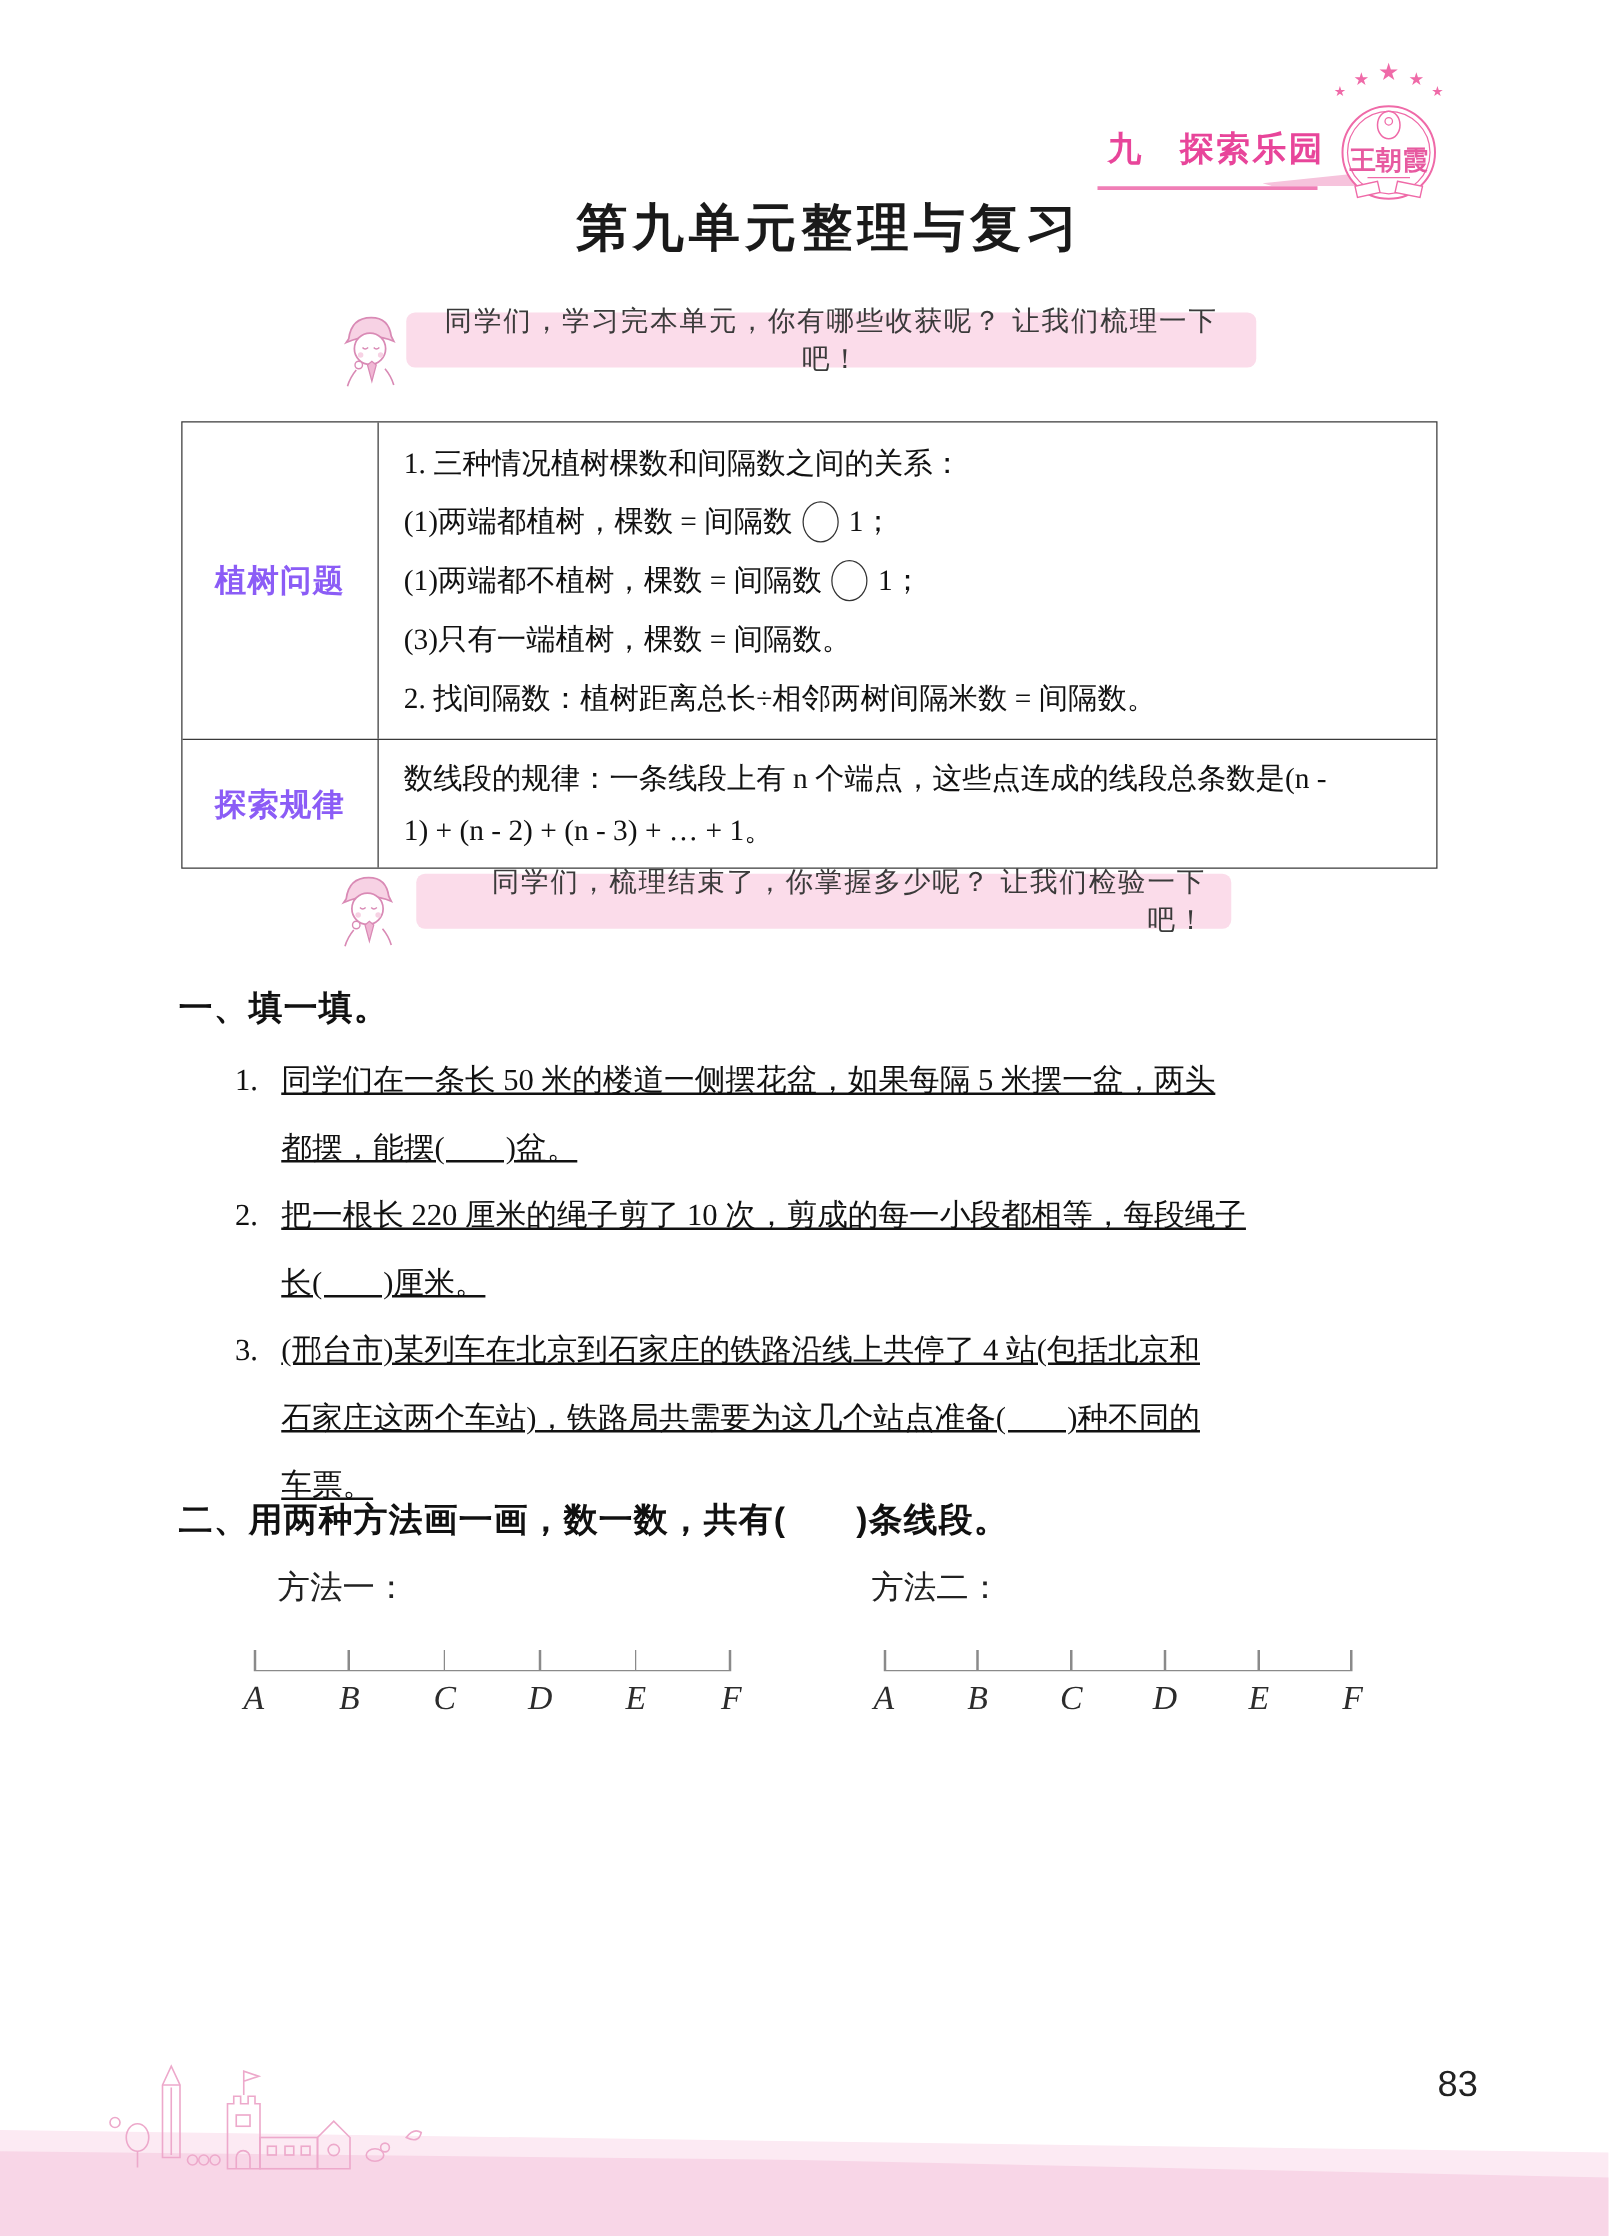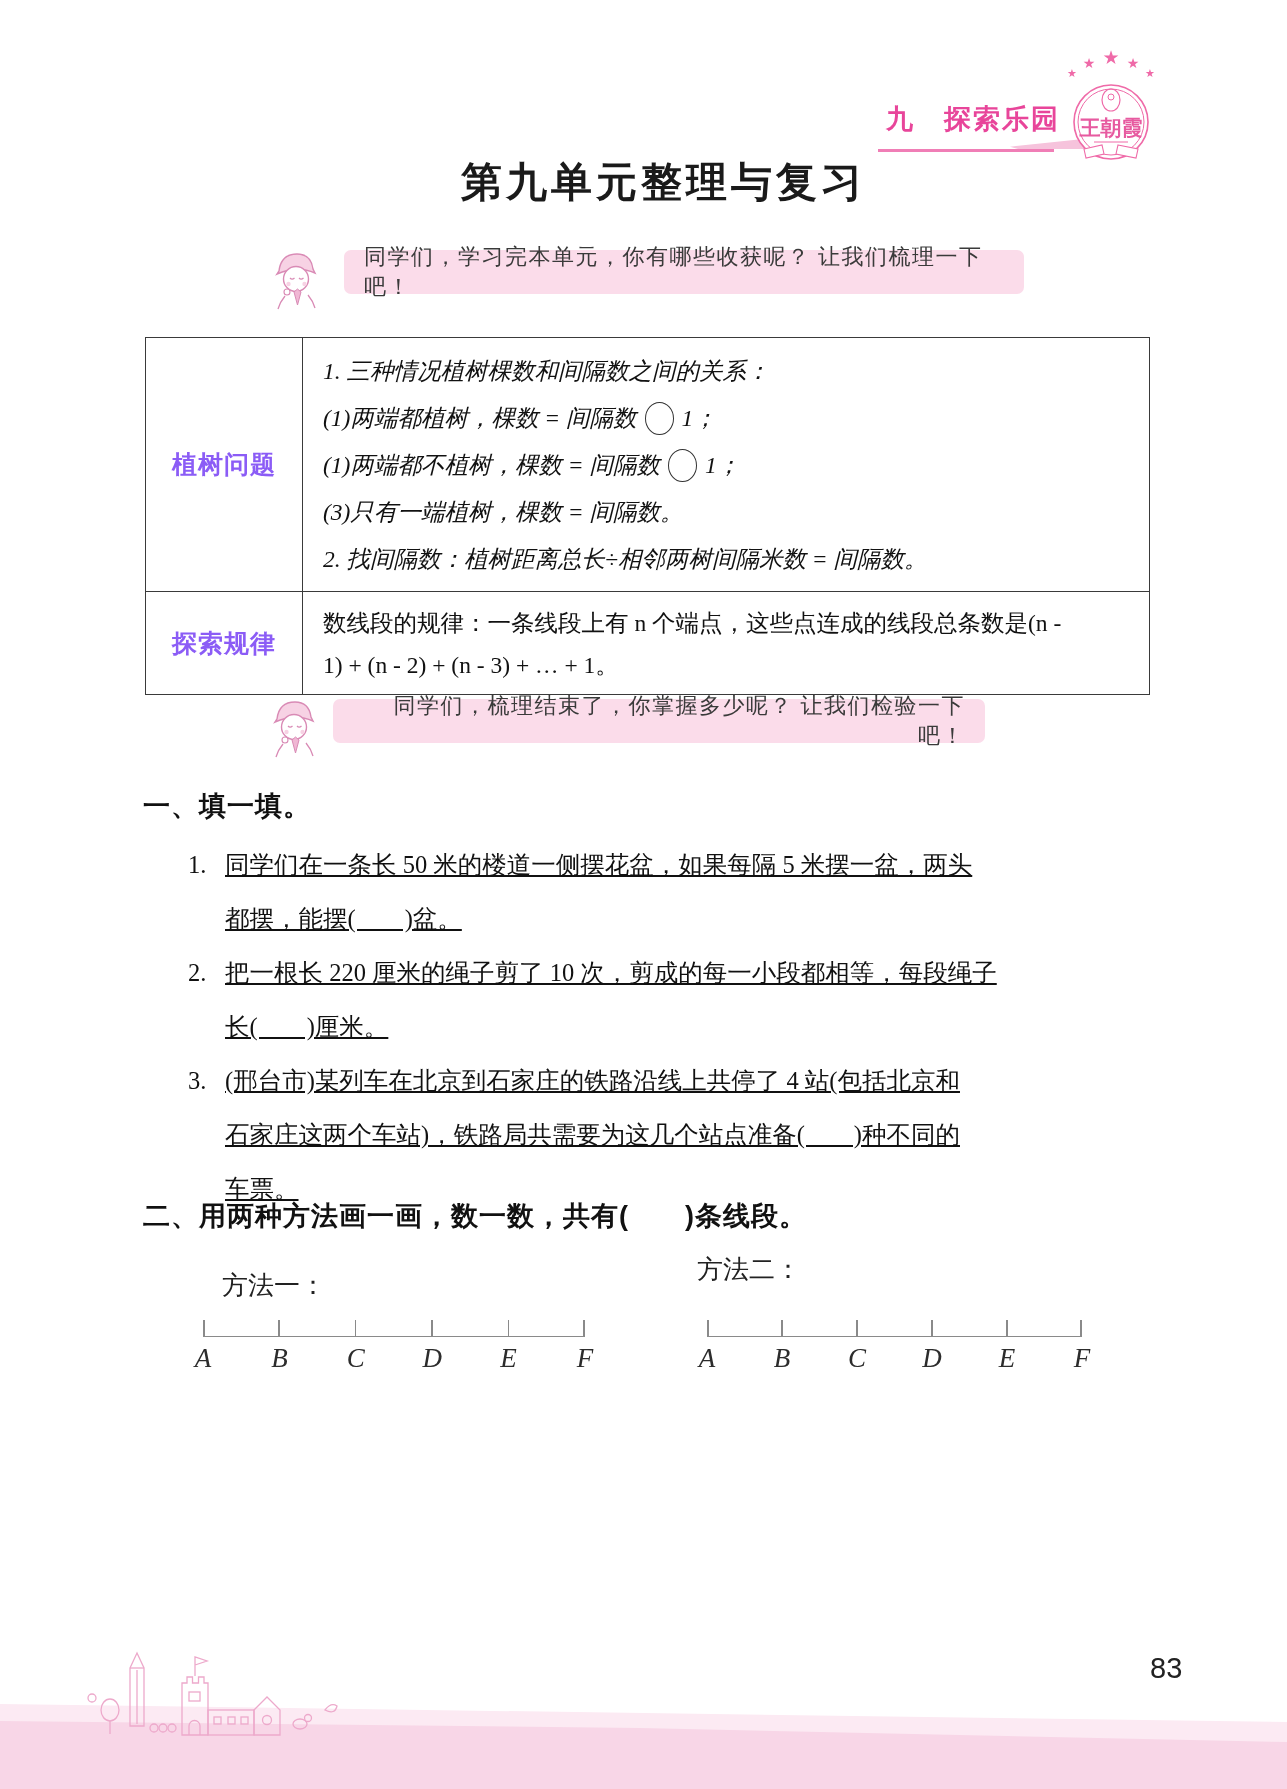"同学们，学习完本单元，你有哪些收获呢？ 让我们梳理一下吧！" .bubble1 { left: 344px -> 325px; text-align: none -> center }
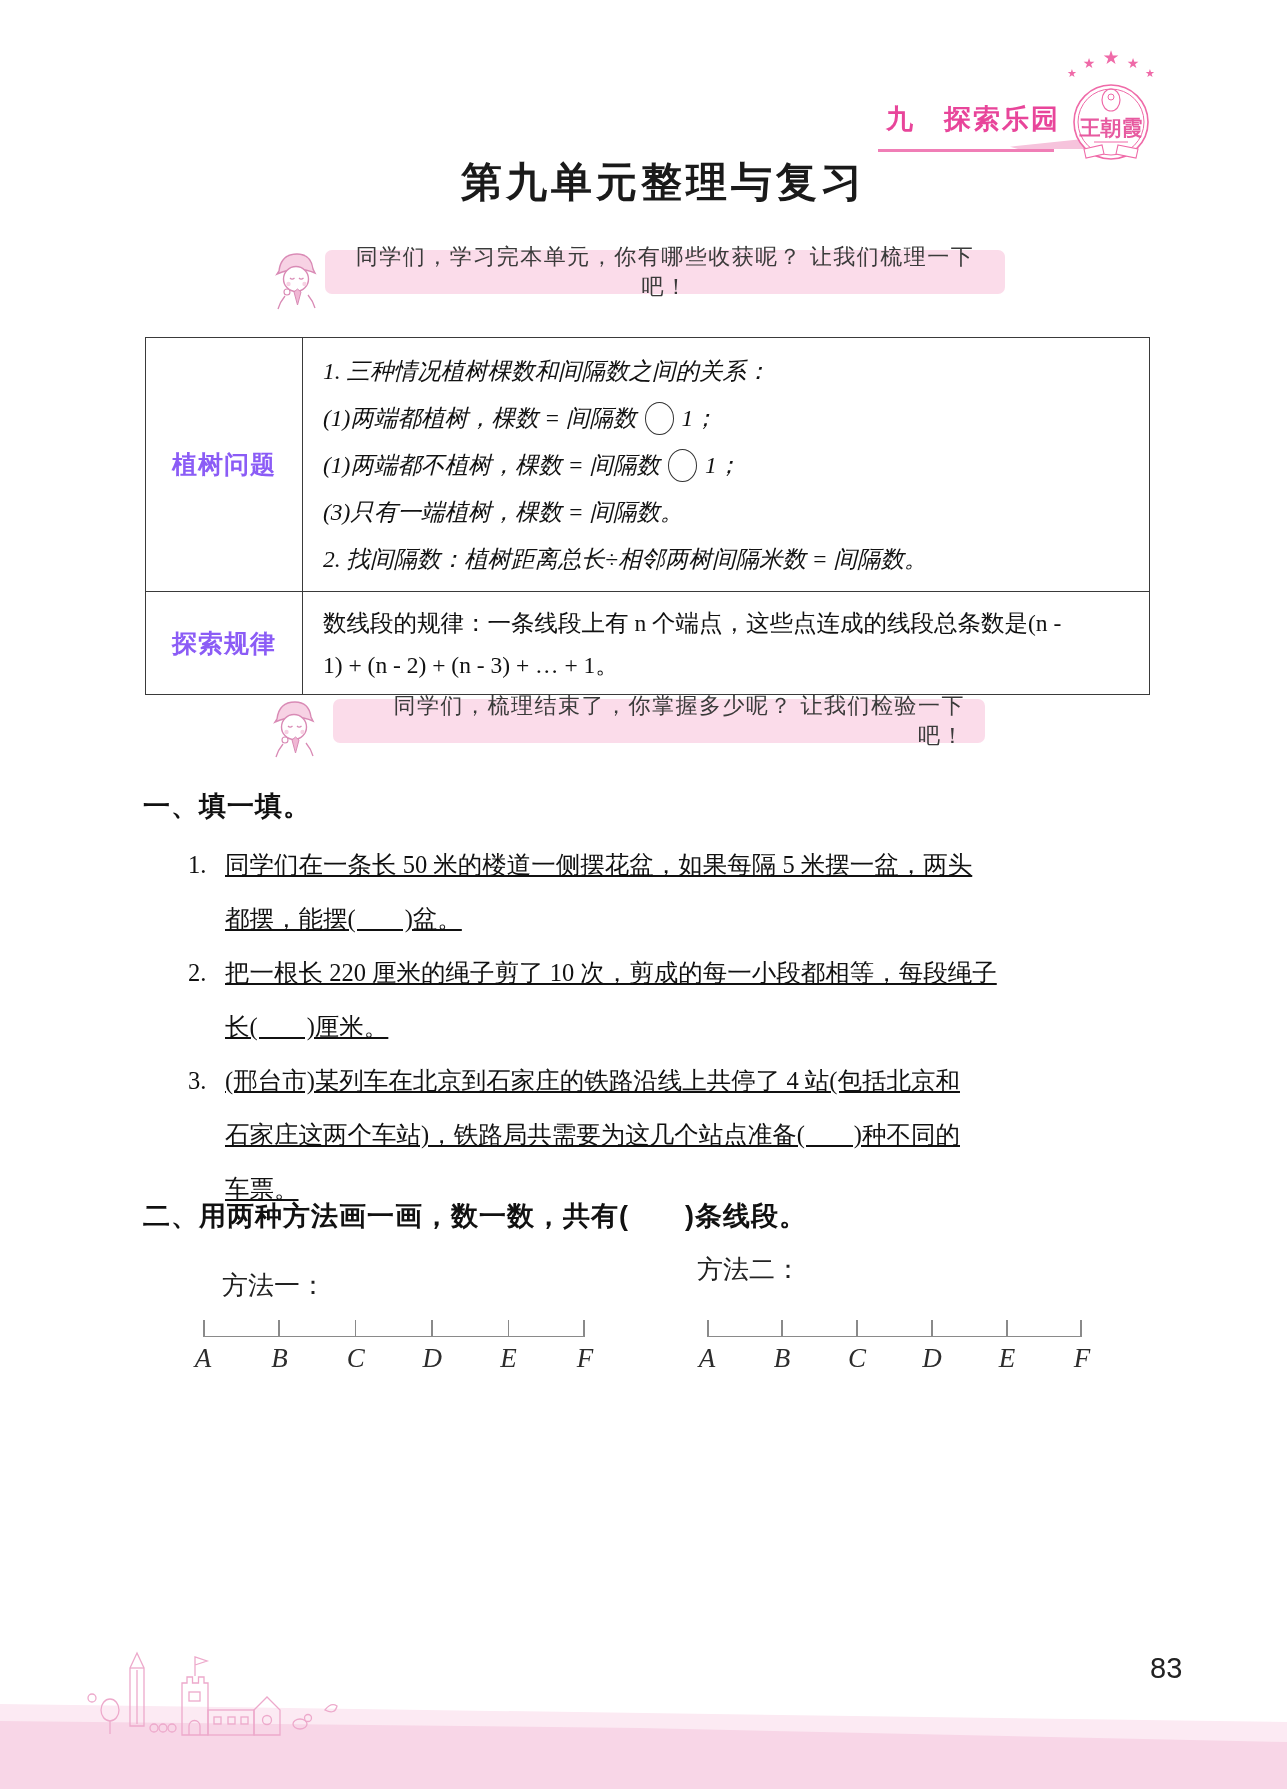"1. 三种情况植树棵数和间隔数之间的关系：" .tline { font-style: italic -> none }
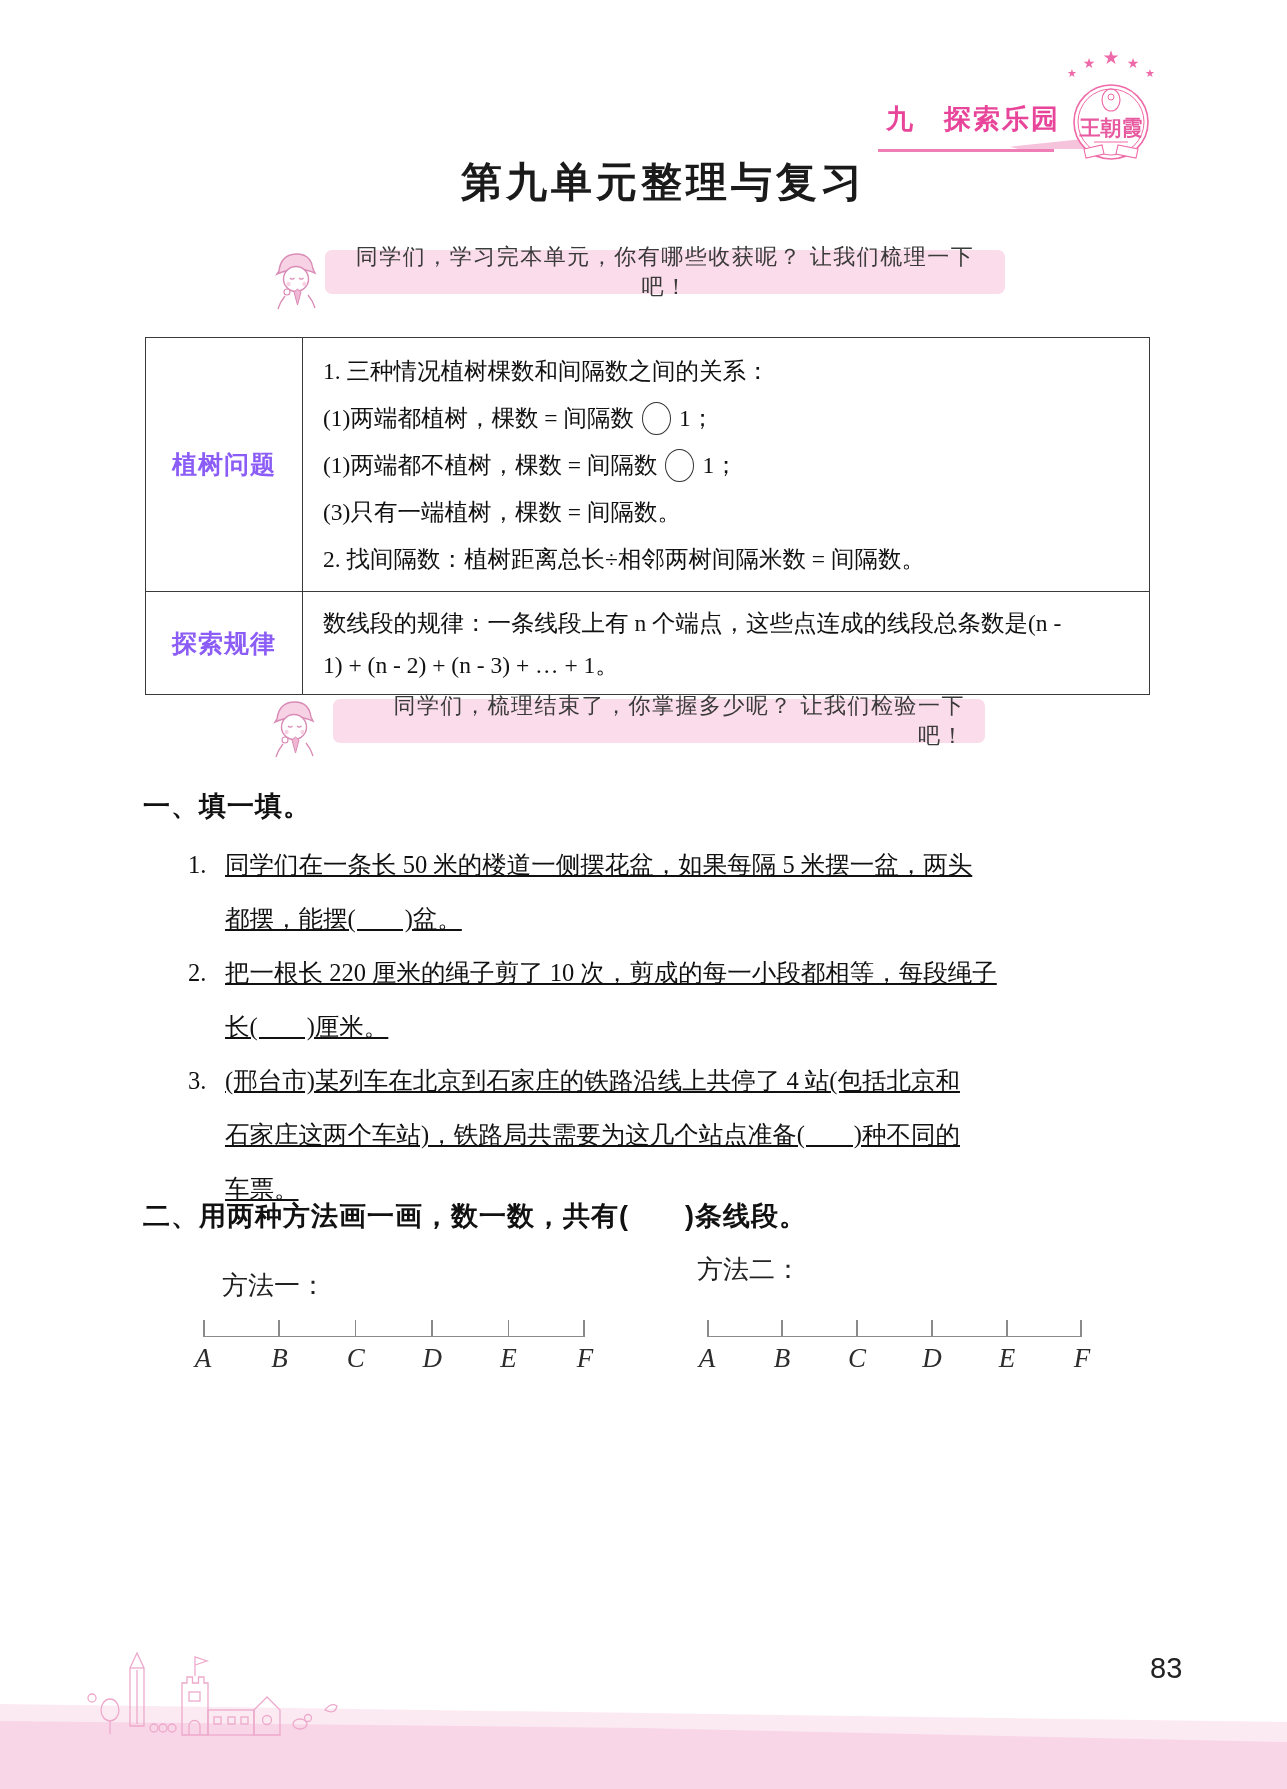"方法一：" .mlabel1 { margin-top: 16px -> none }
